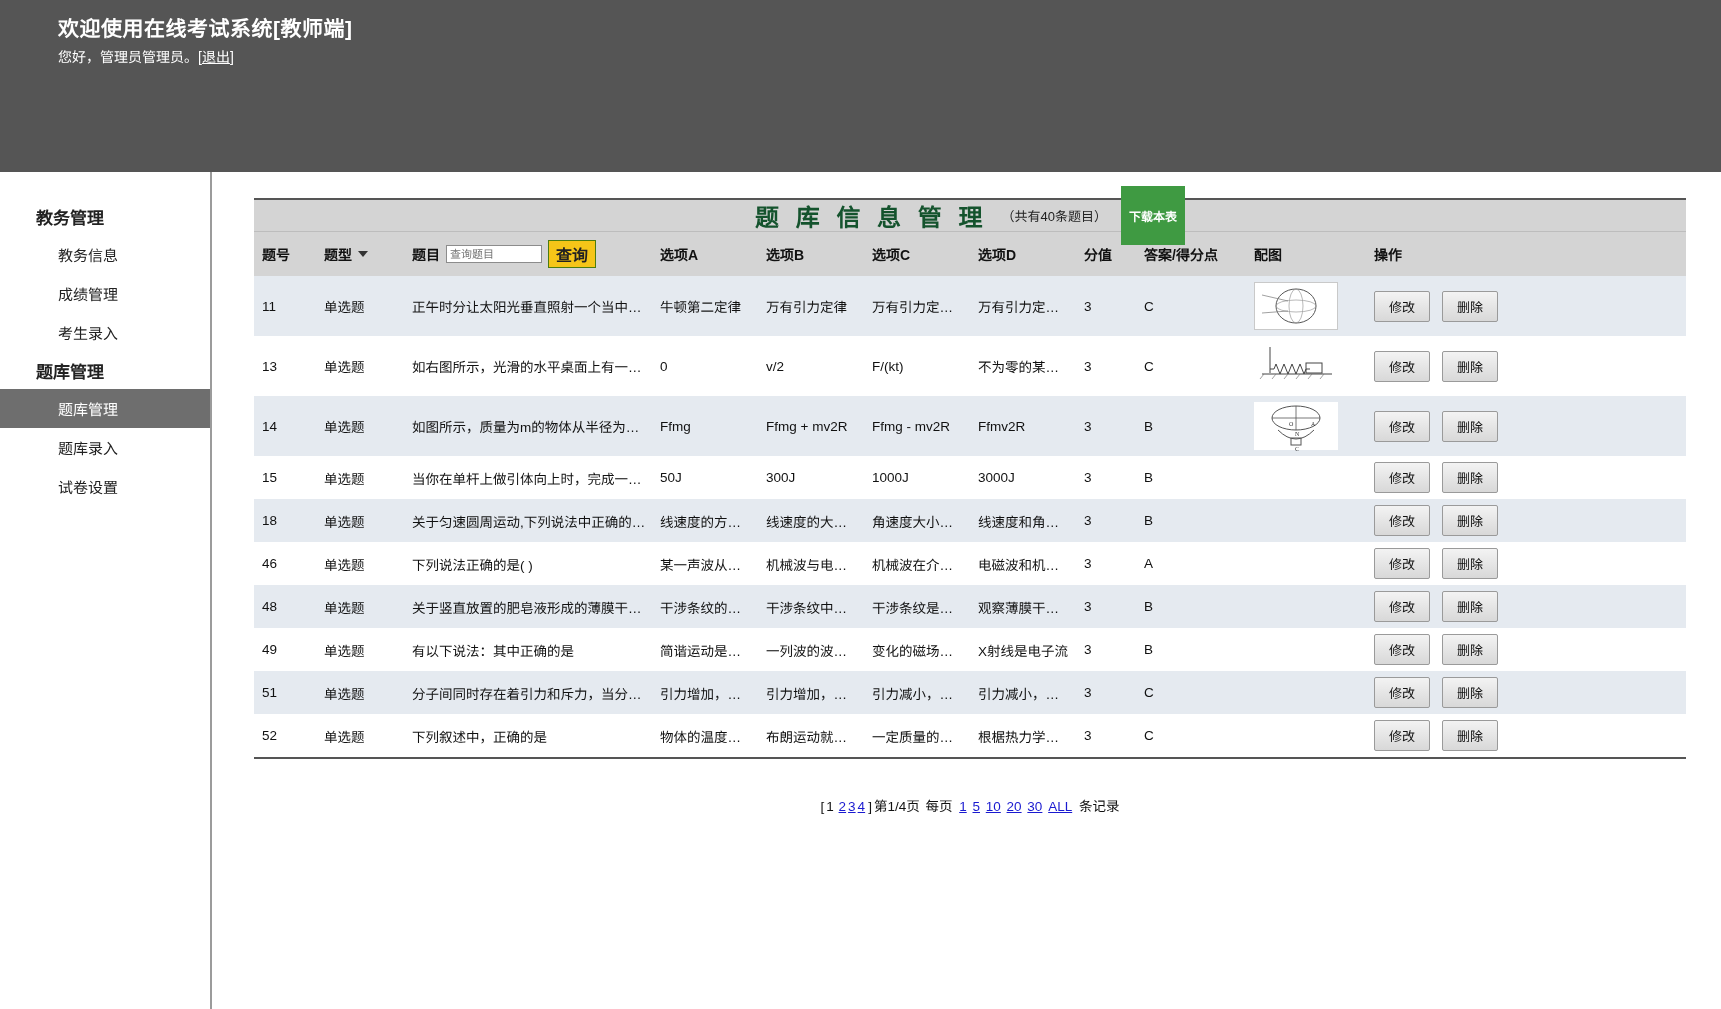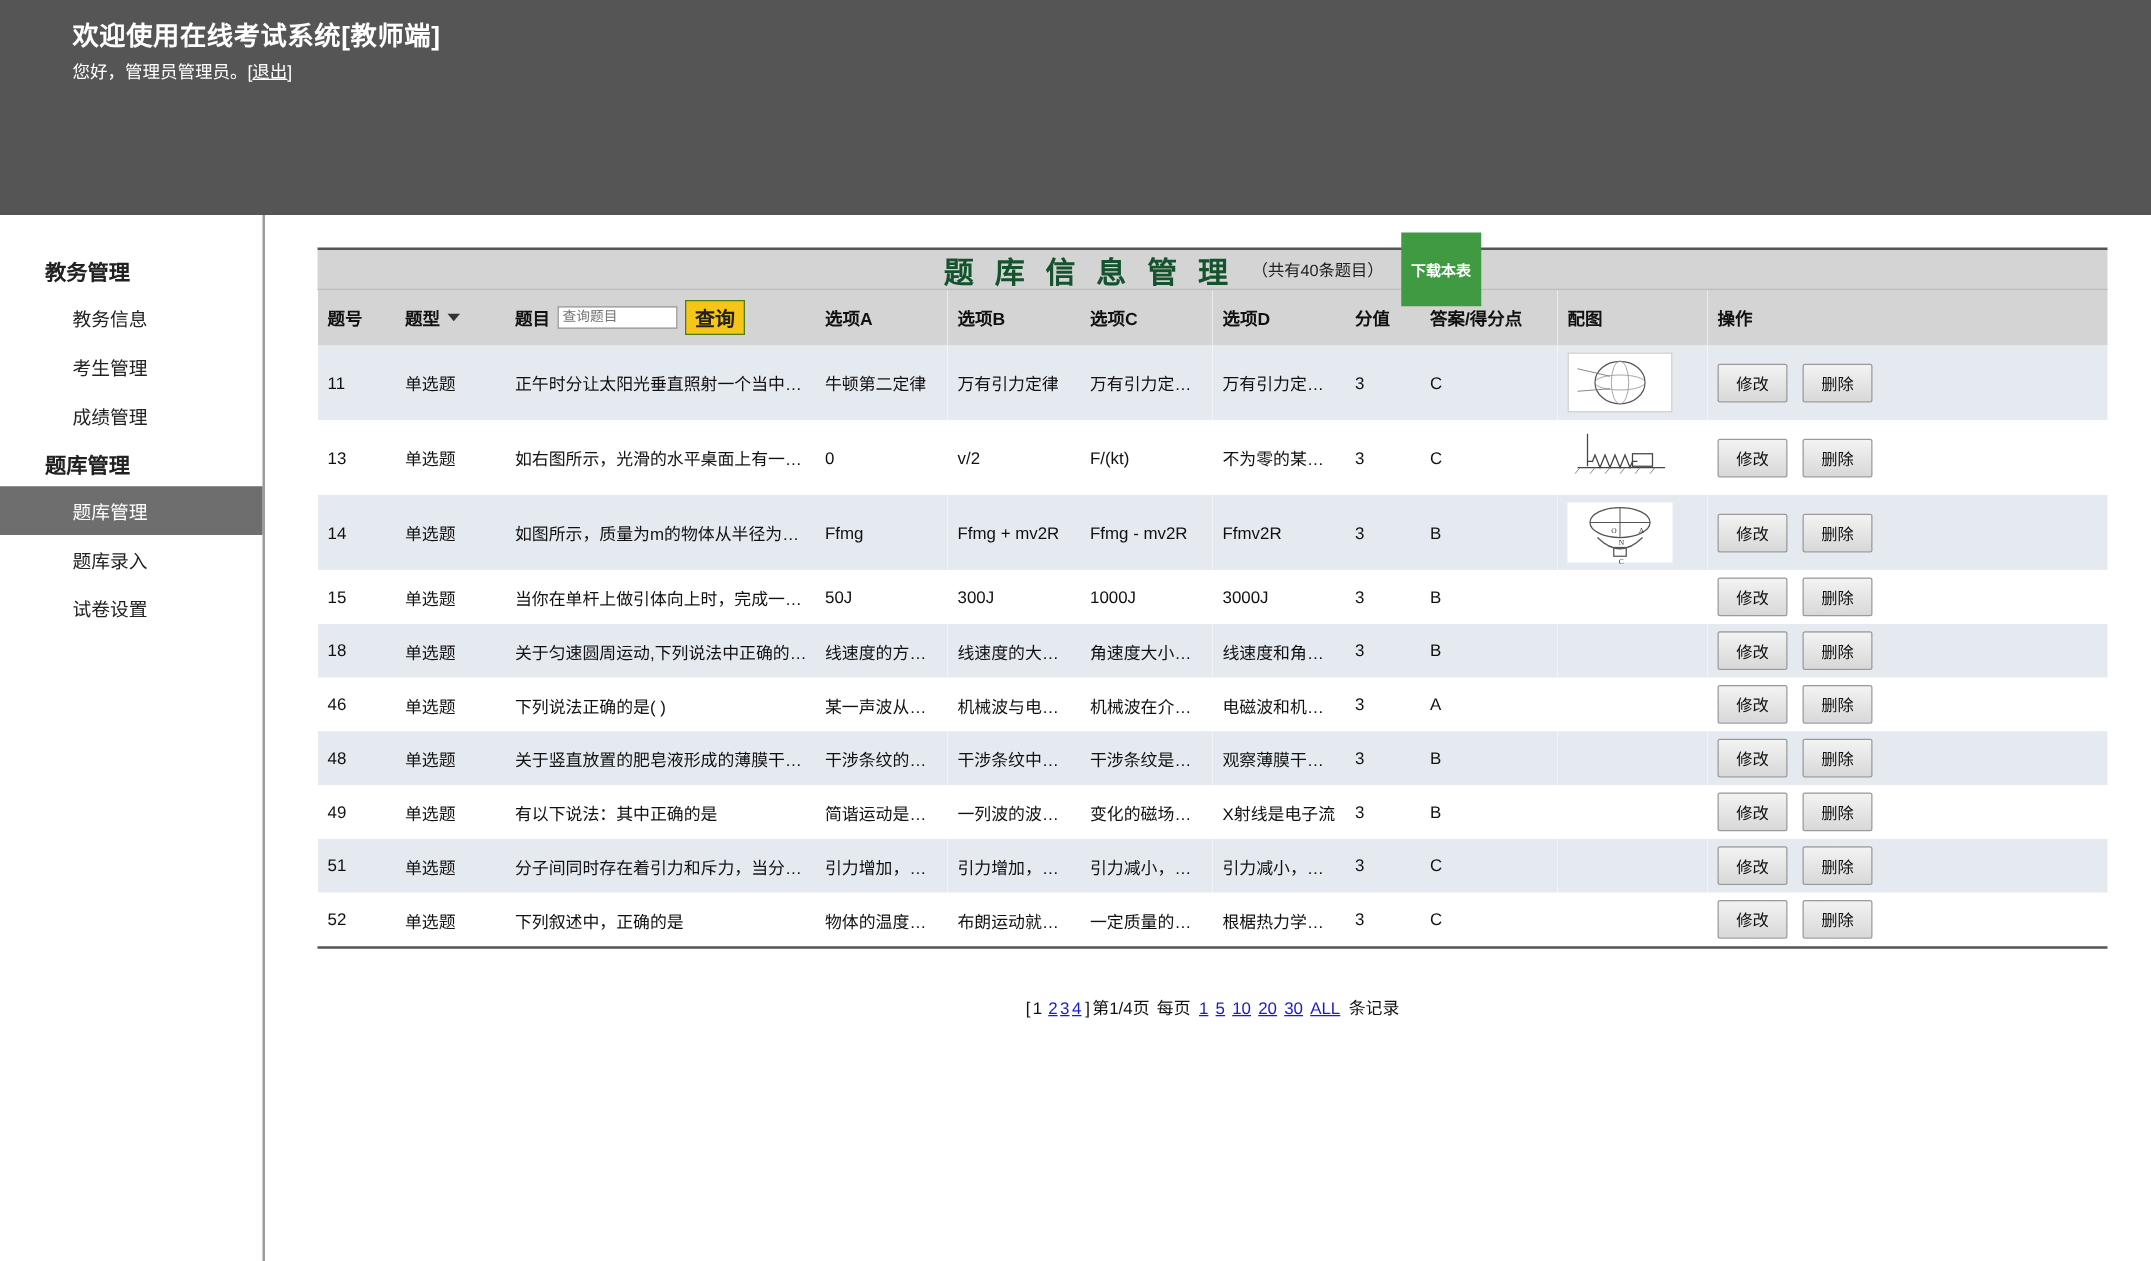"考生管理" div.side-item { html: <div>考生管理</div> -> none }
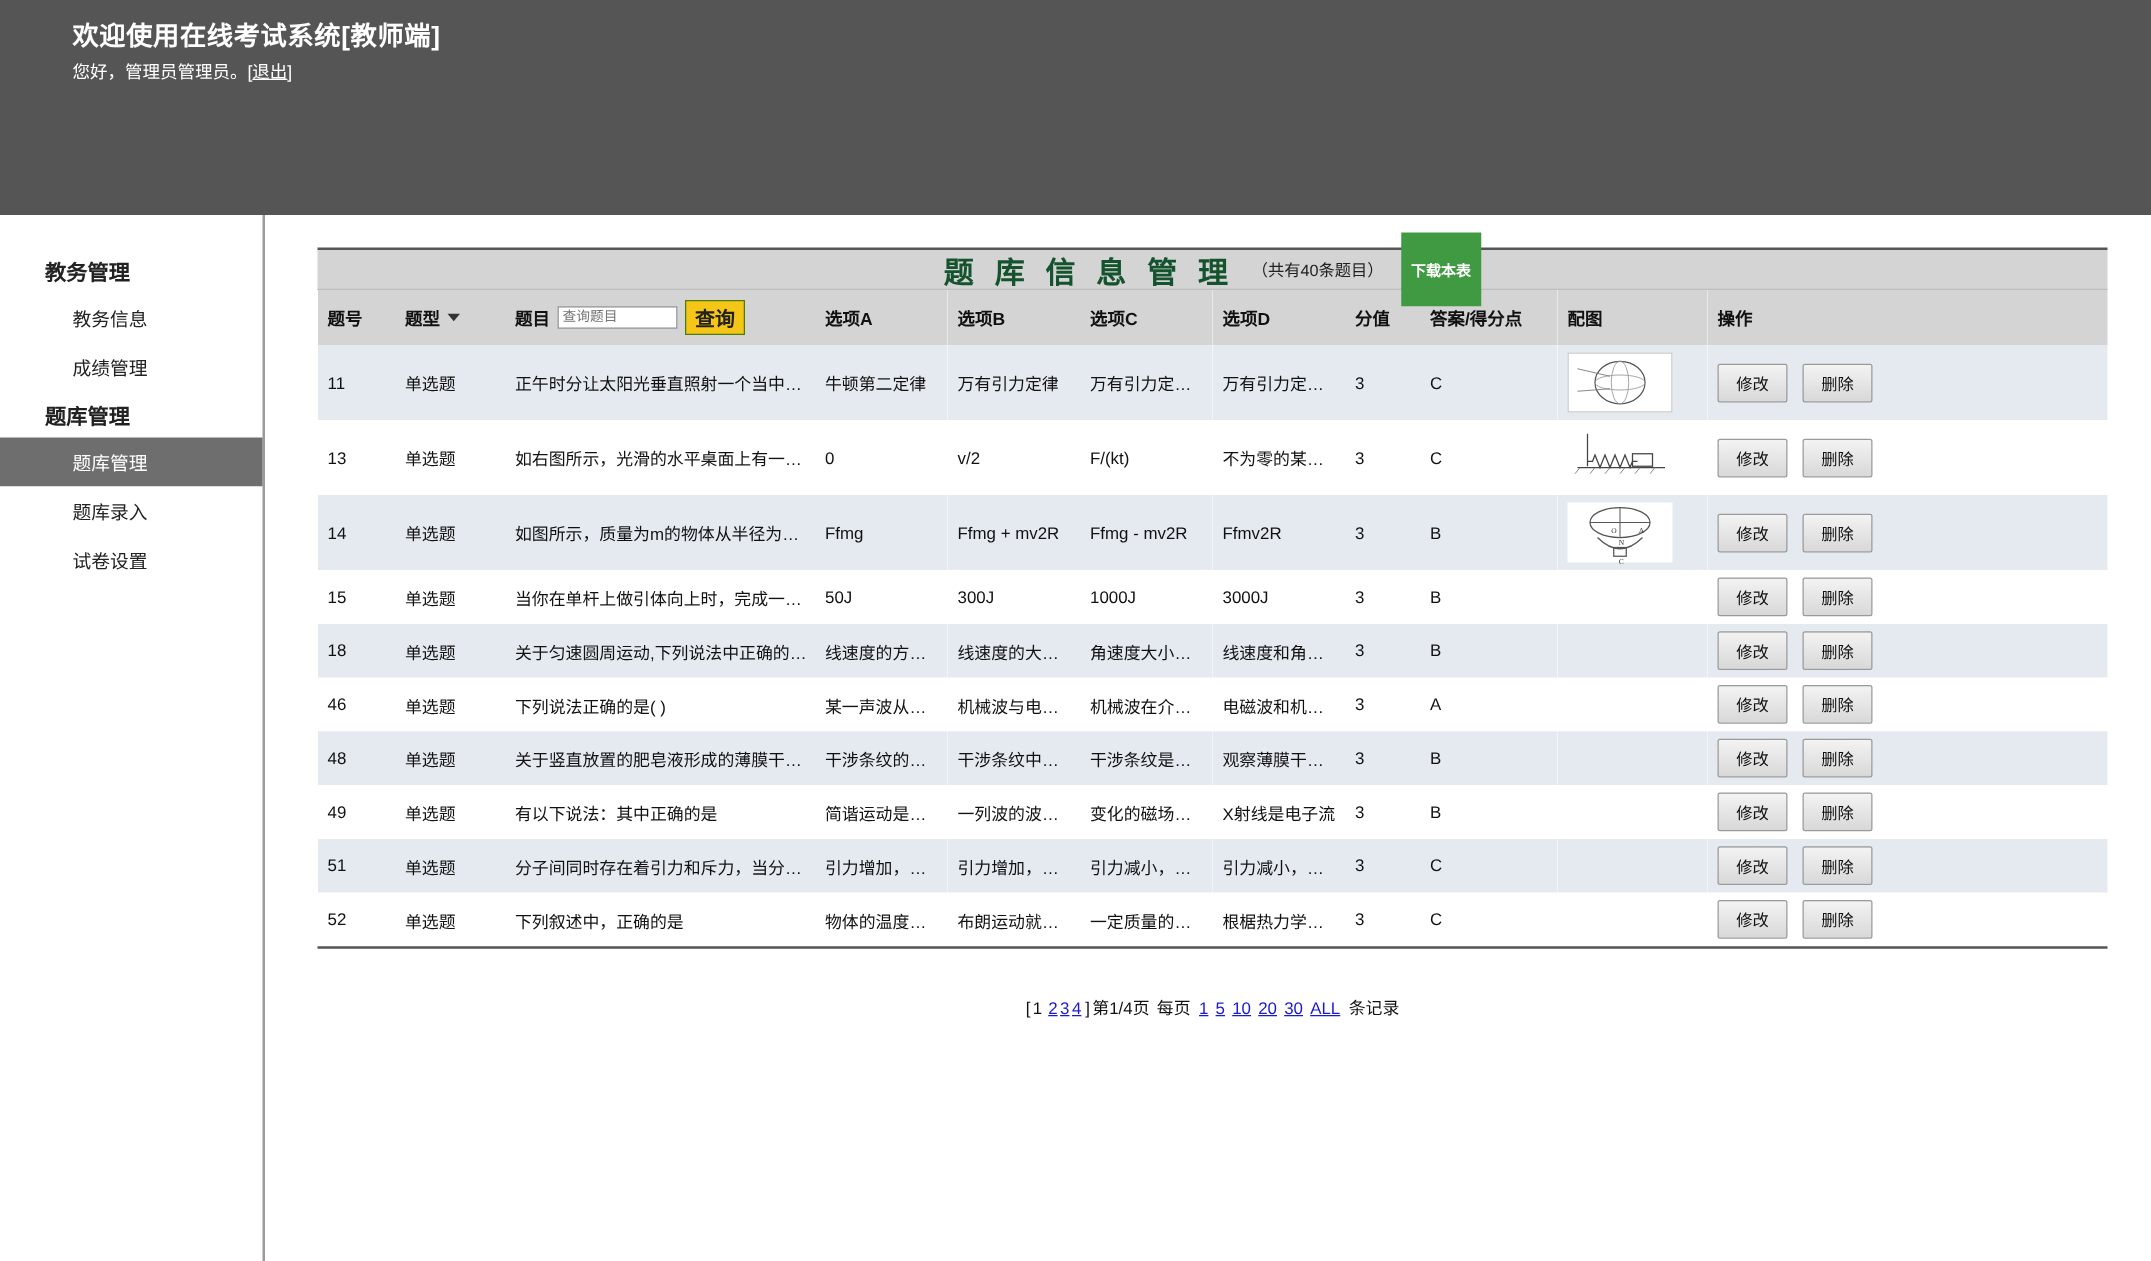"考生录入" div.side-item { html: none -> <div>考生录入</div> }
